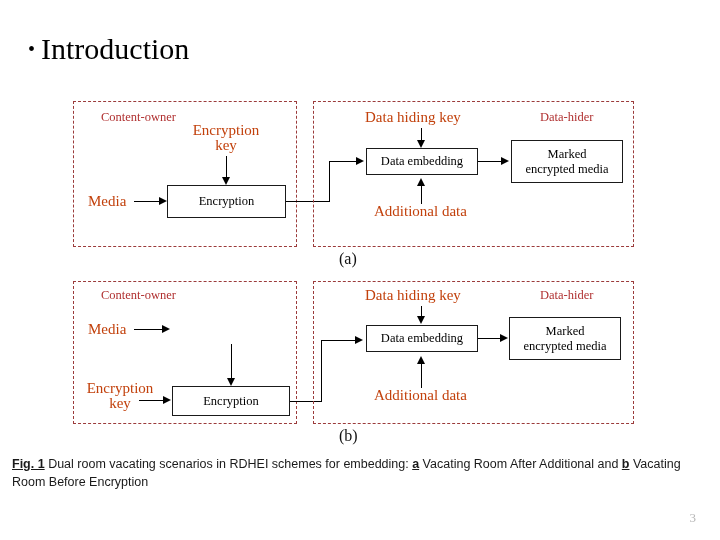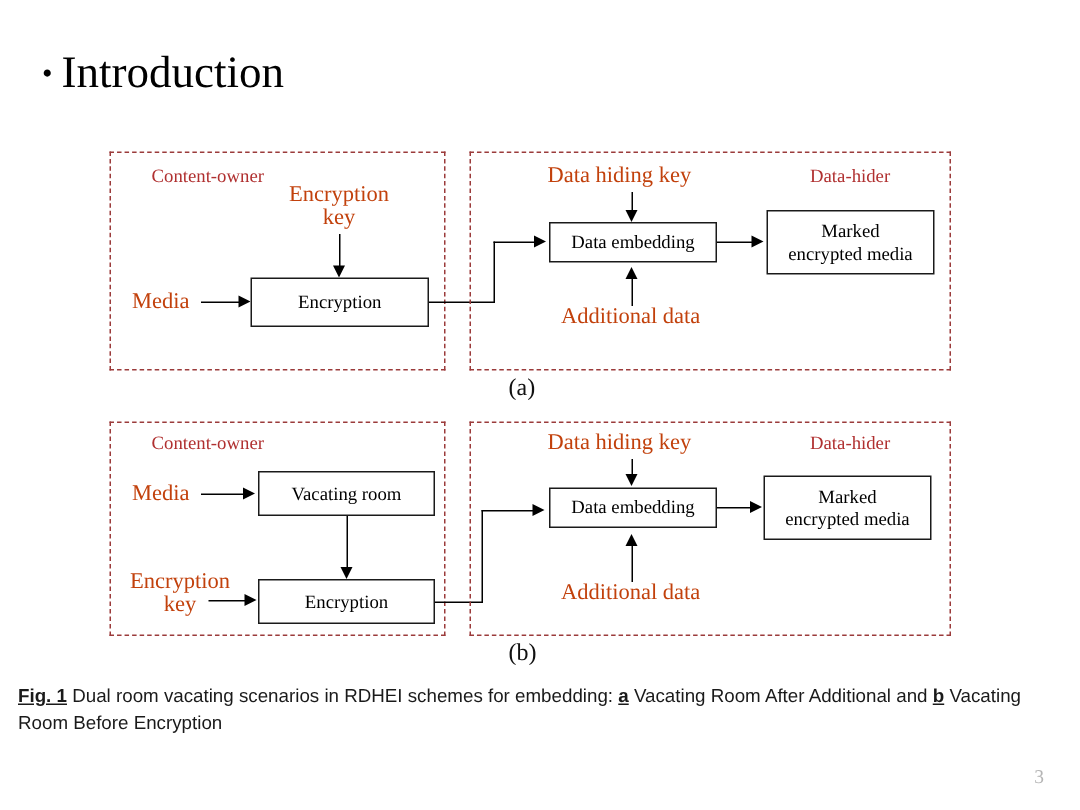"Vacating room" div.box { html: <div>Vacating room</div> -> none }
